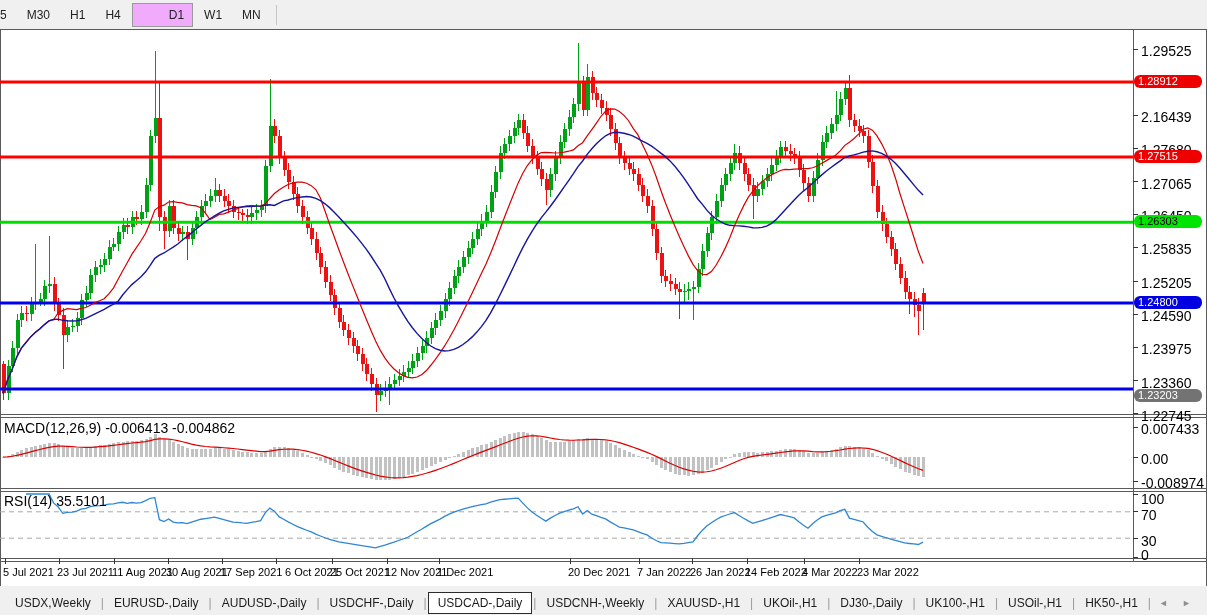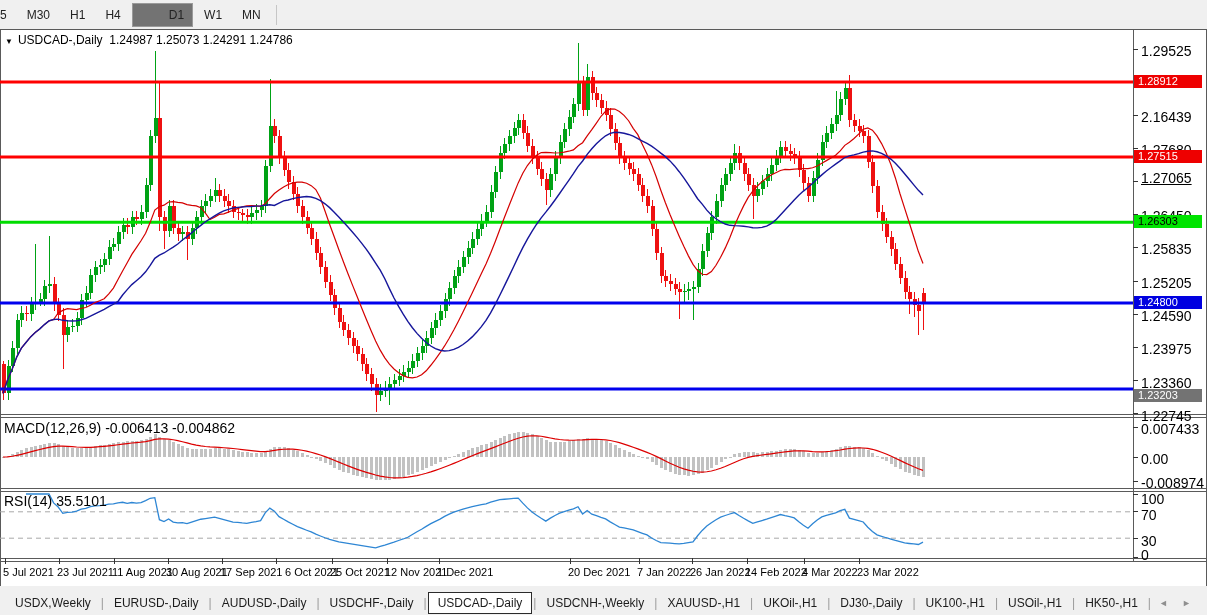"D1" .tfbtn.active { background: #737373 -> #f0abfc }
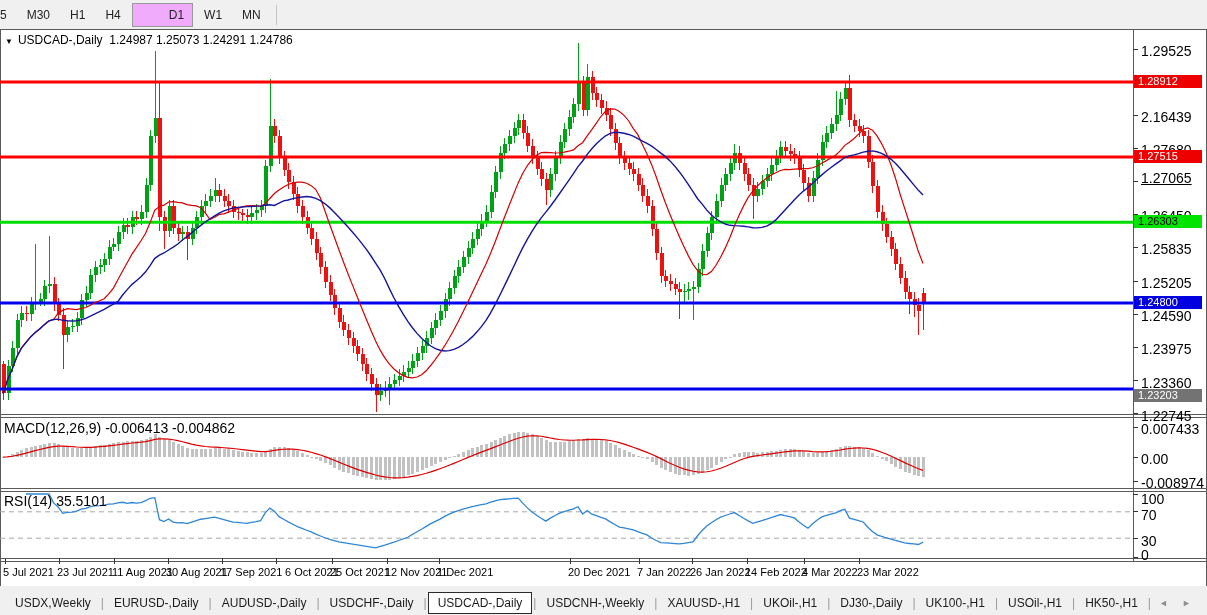"▼ USDCAD-,Daily 1.24987 1.25073 1.24291" div { html: <div> <span>▼</span><span>USDCAD-,Daily</span>&nbsp;&nbsp;<span>1.24987 1.25073 1.24291 1.24786</span> </div> -> none }
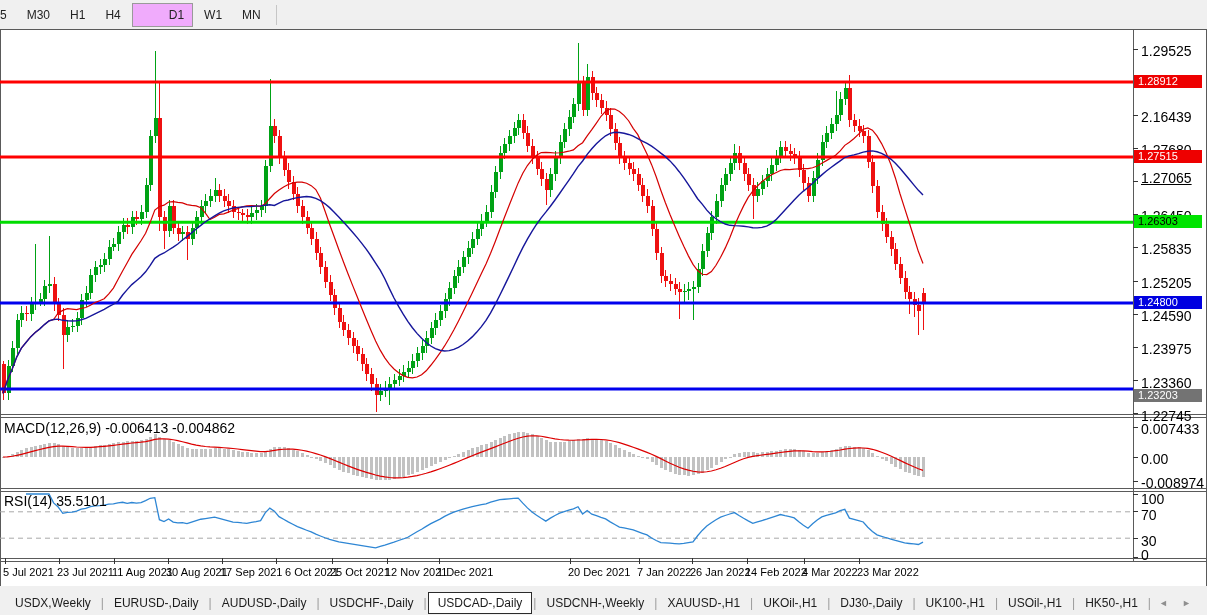"1.28912" .tag { border-radius: none -> 6px }
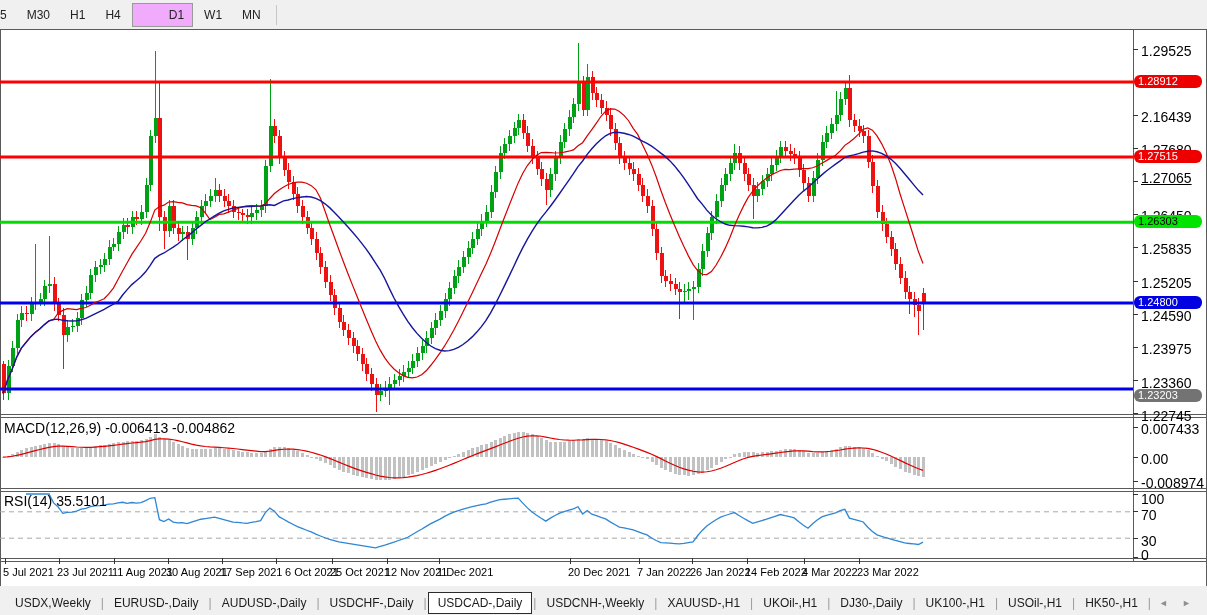"1.27065" div.axlbl { text-decoration: underline -> none; top: 170px -> 176px }
